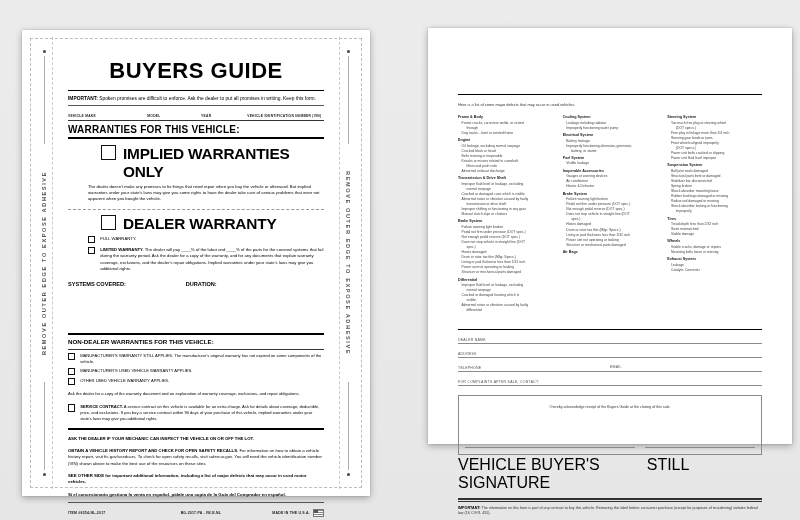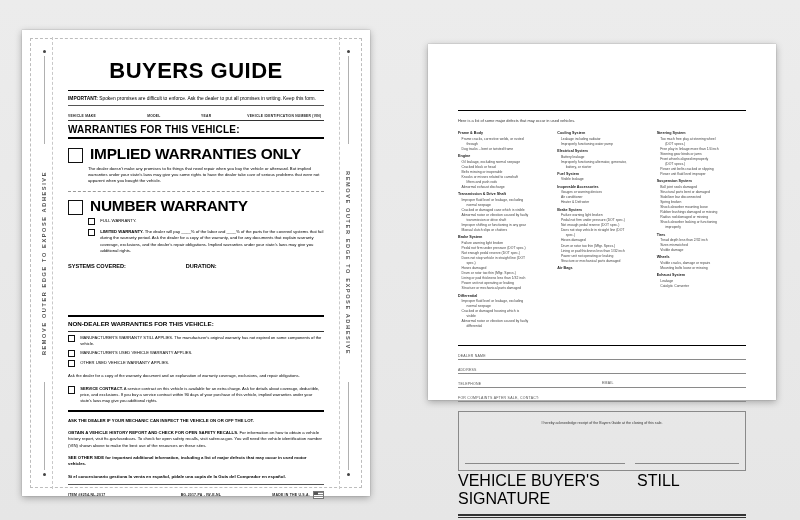"IMPLIED WARRANTIES ONLY" .opt { align-items: flex-end -> flex-start; margin-left: none -> 33px }
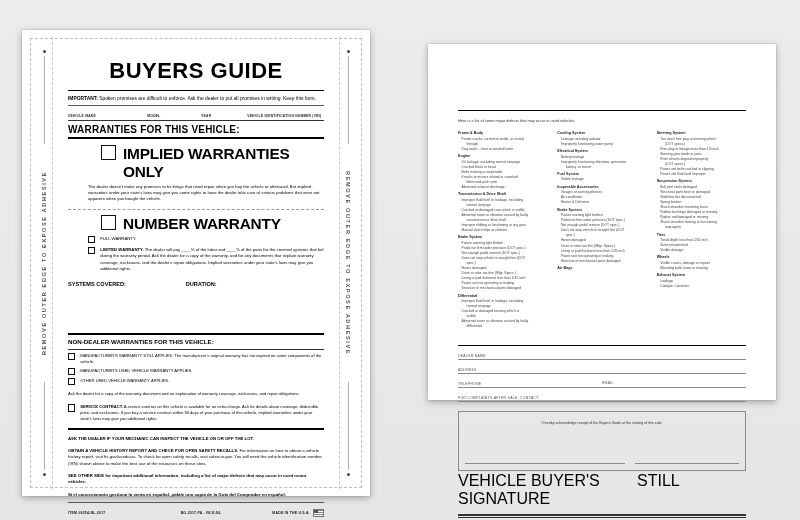"NUMBER WARRANTY" div.opt-title { text: NUMBER -> DEALER }
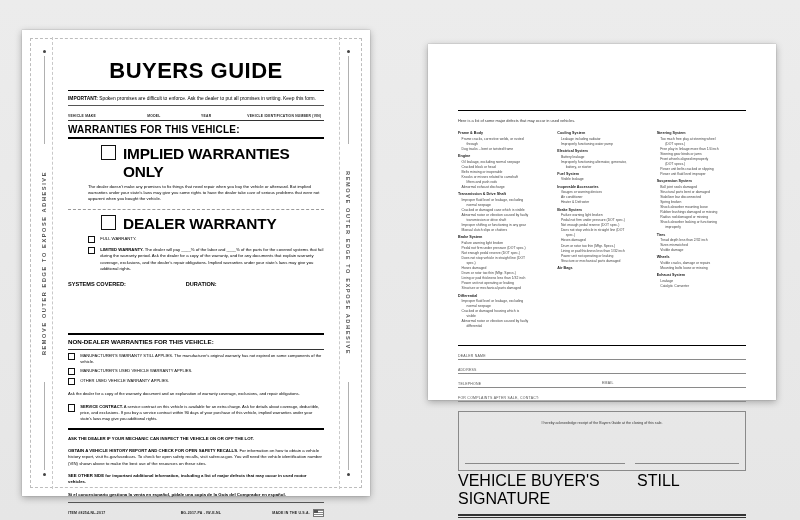"VEHICLE BUYER'S SIGNATURE" #sheet-back { height: 356px -> 416px; padding-left: none -> 16px; top: 44px -> 28px }
